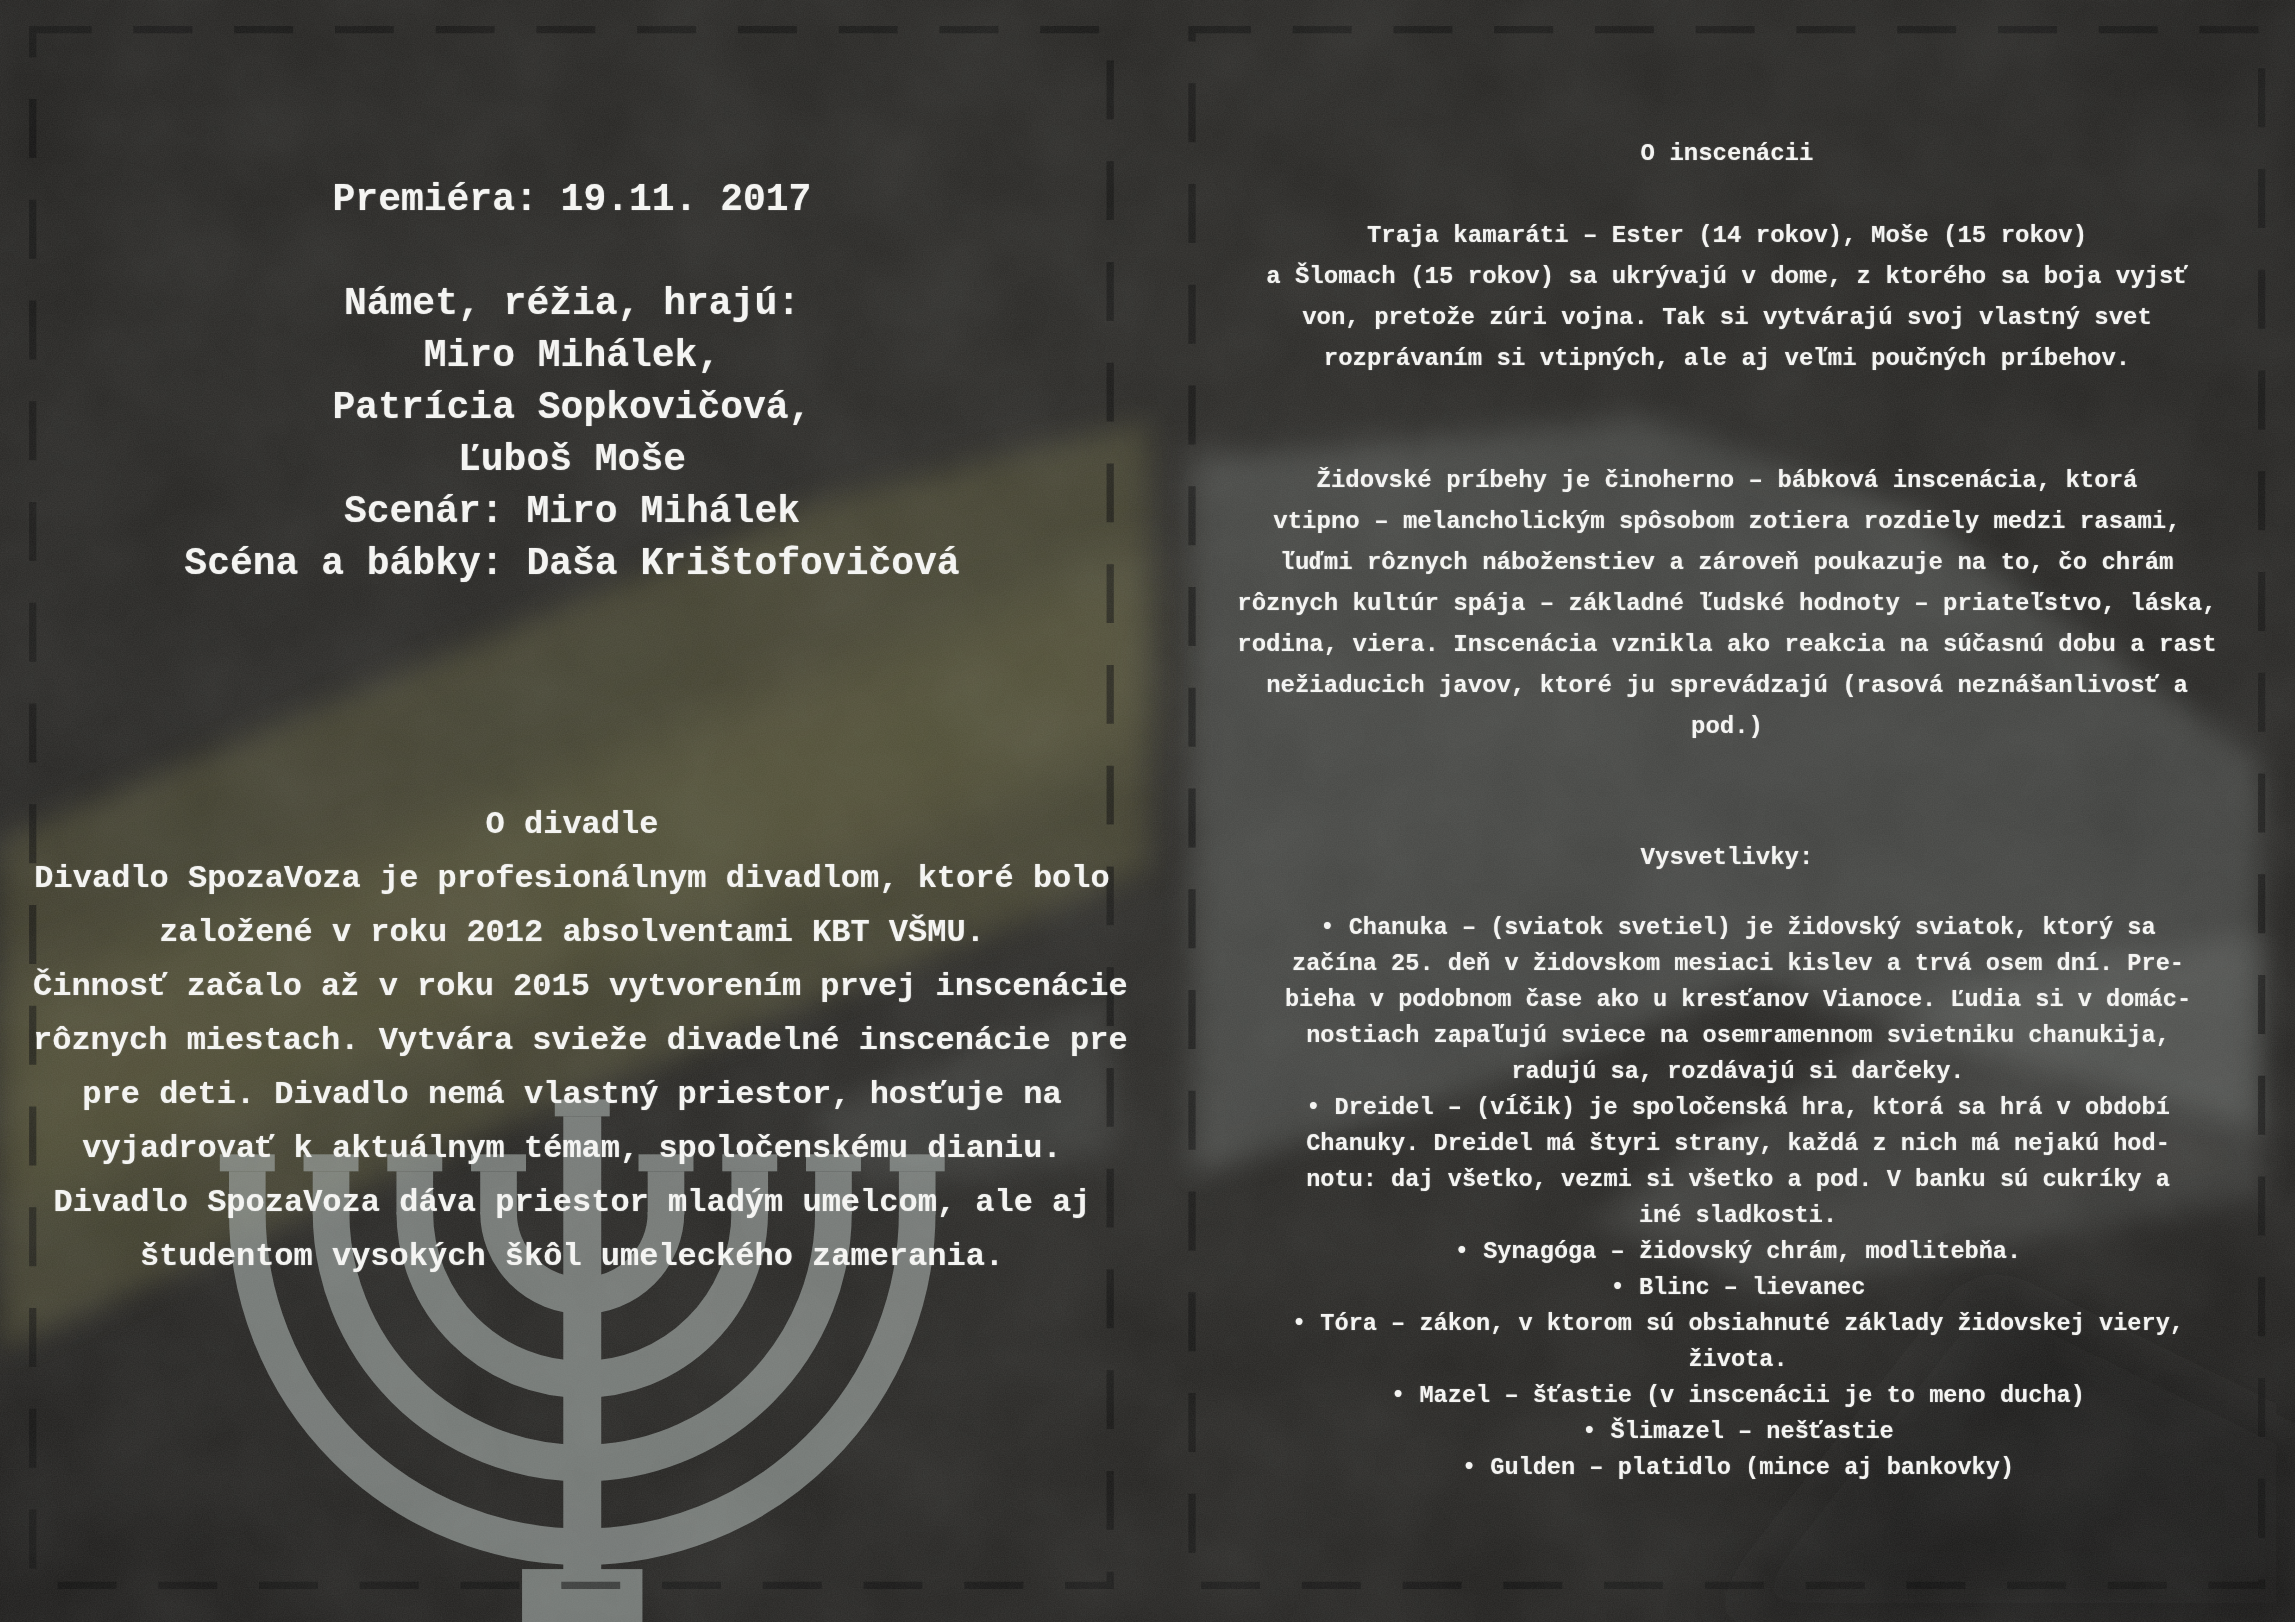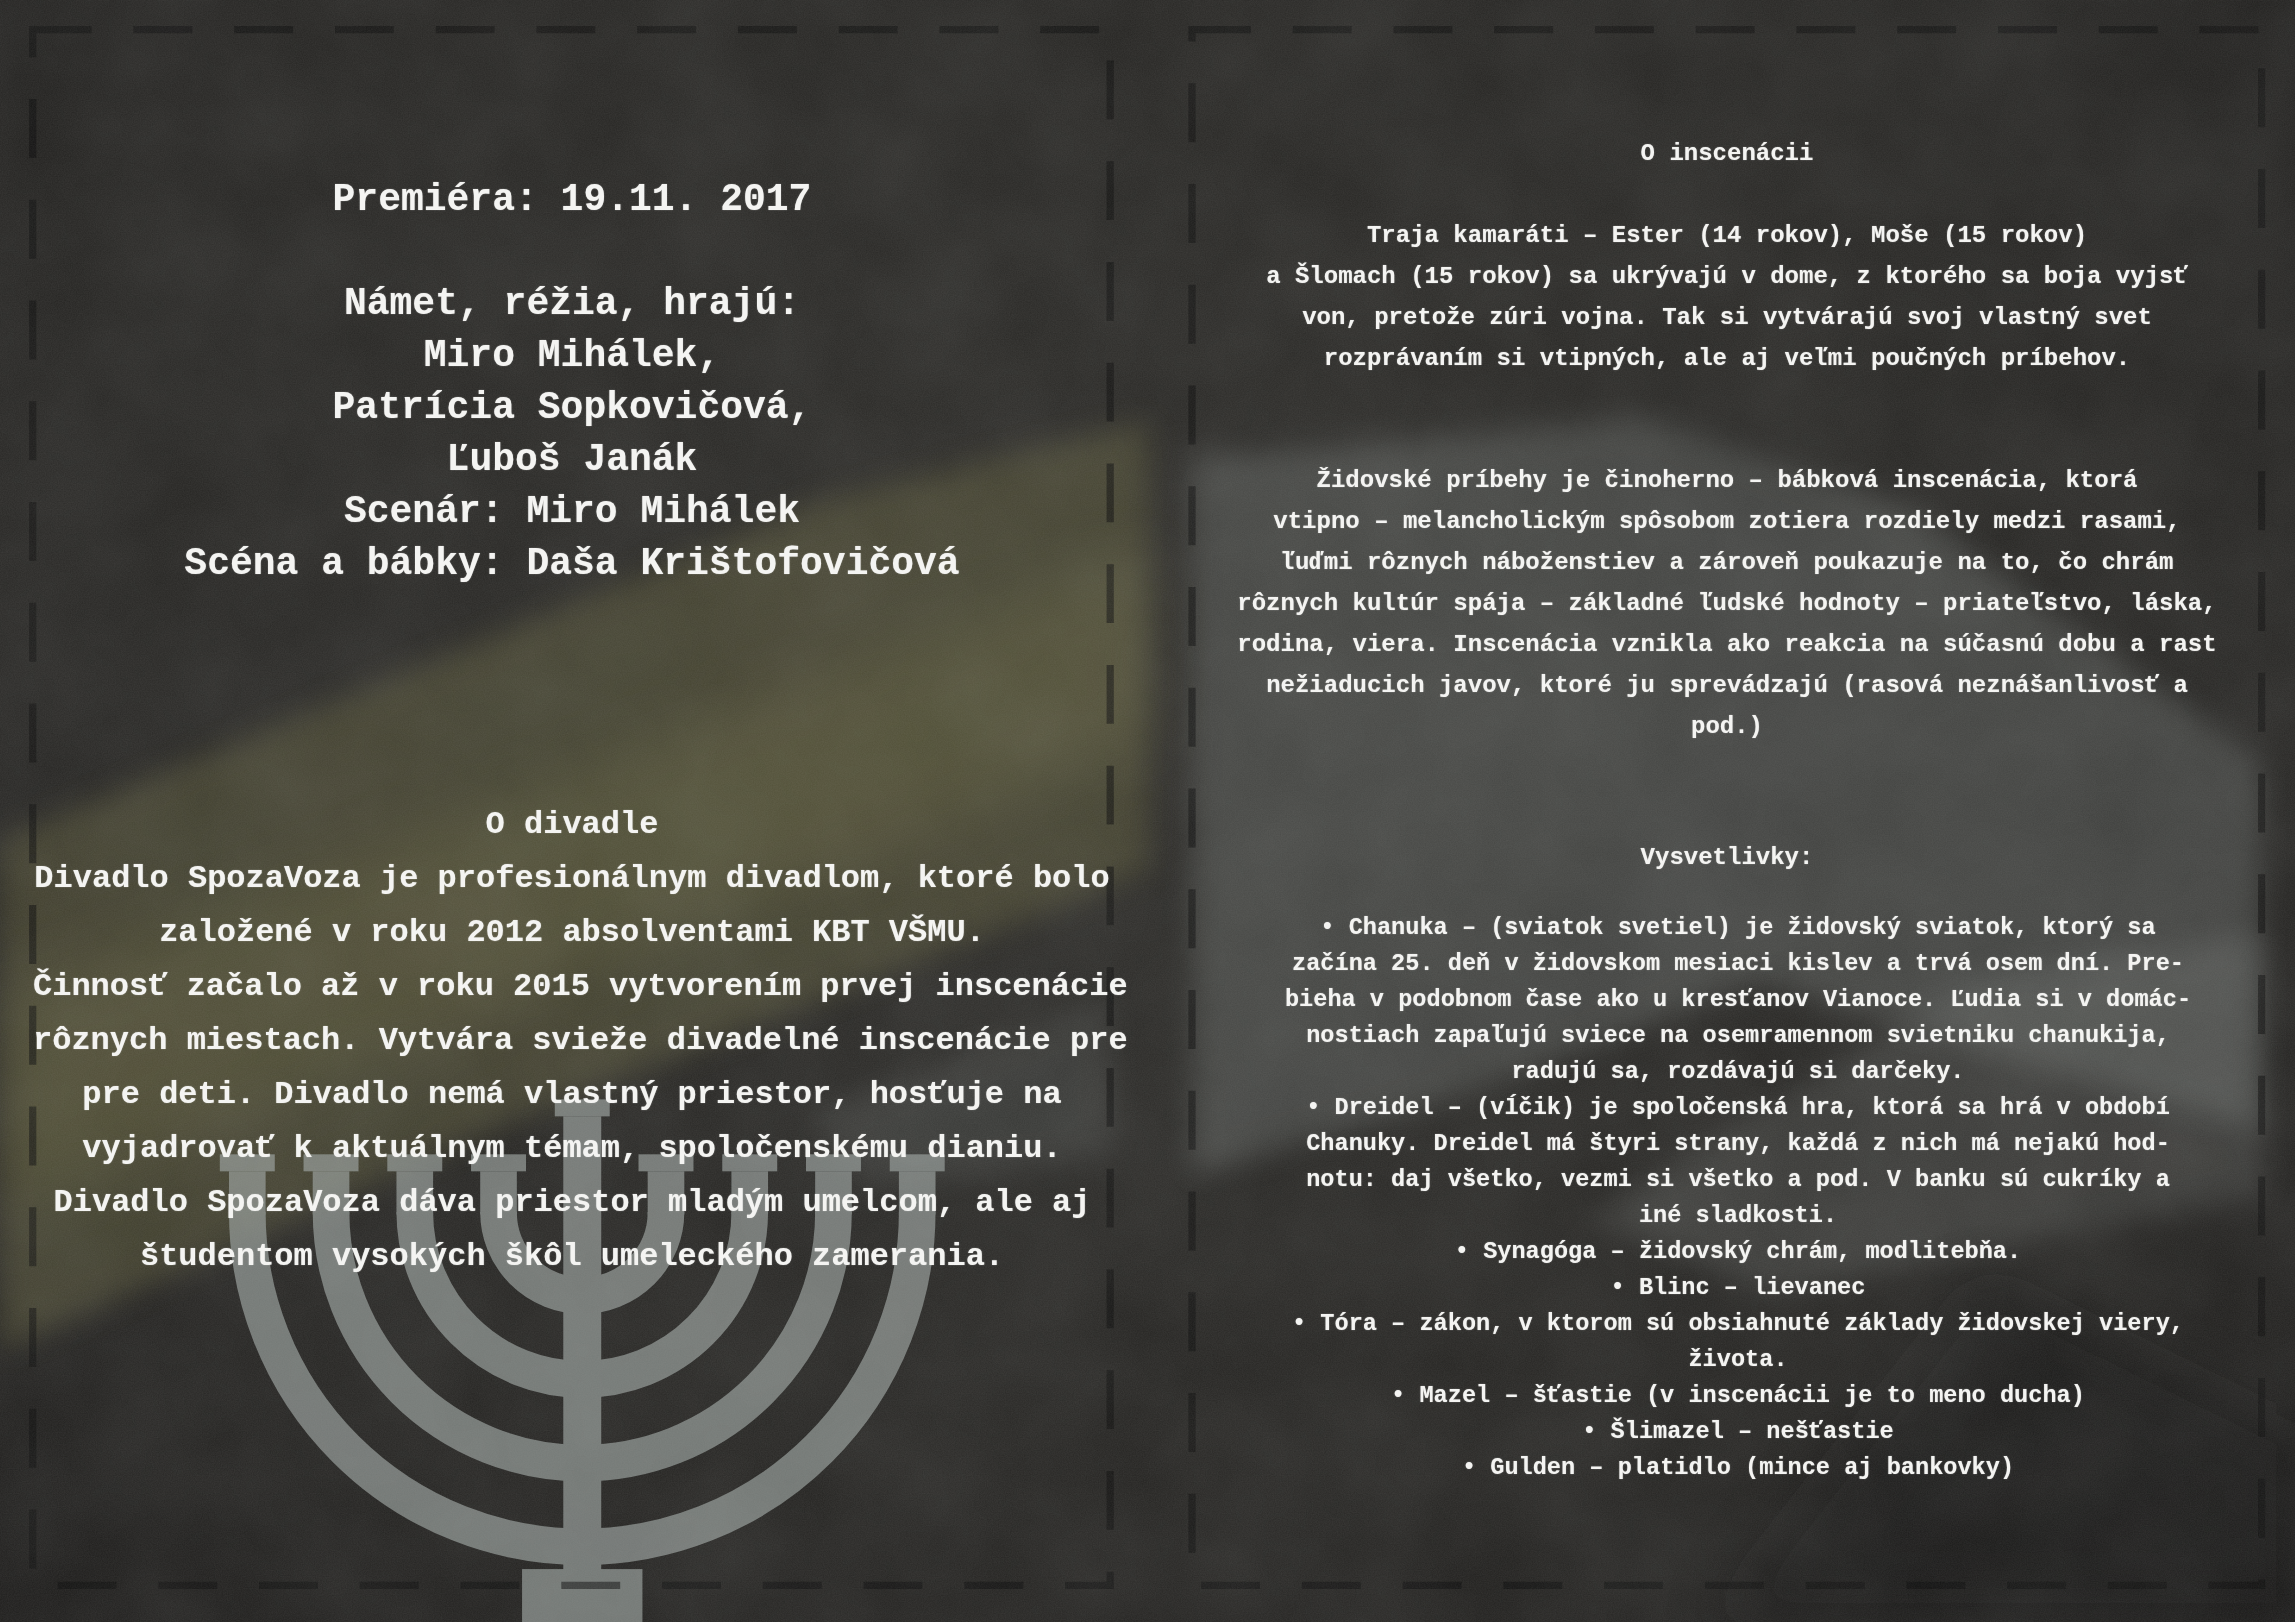"Ľuboš Janák" div.tline { text: Janák -> Moše }
